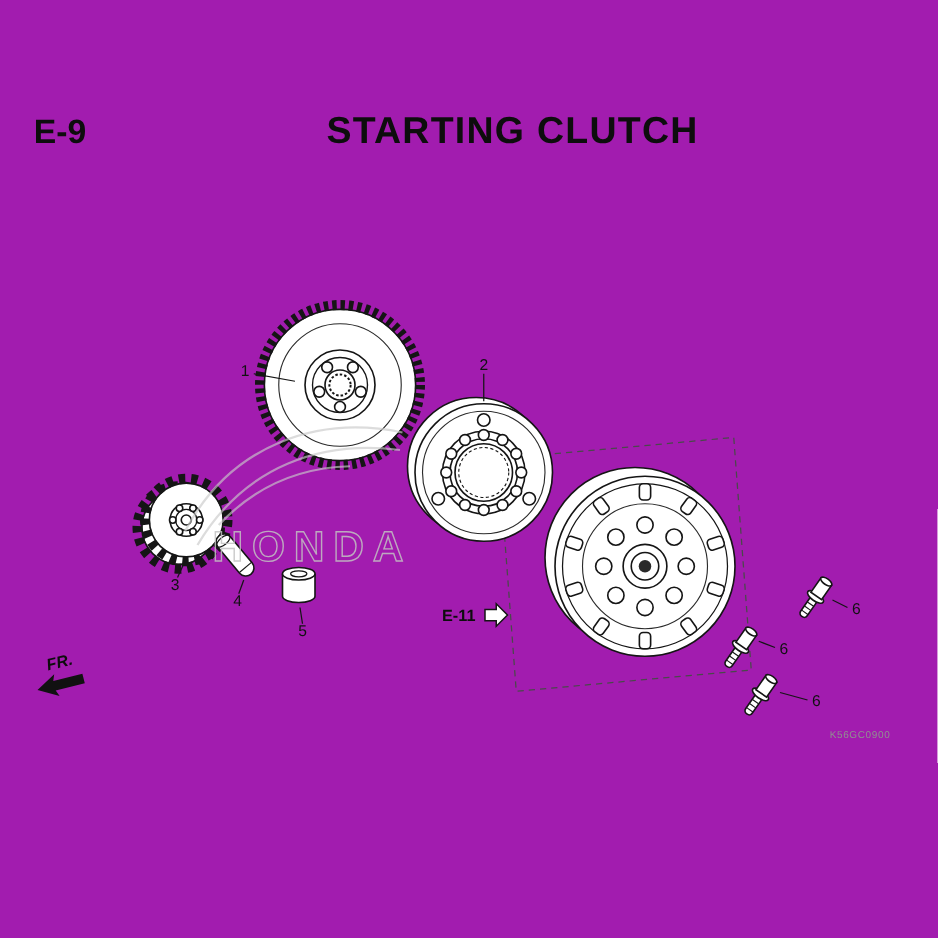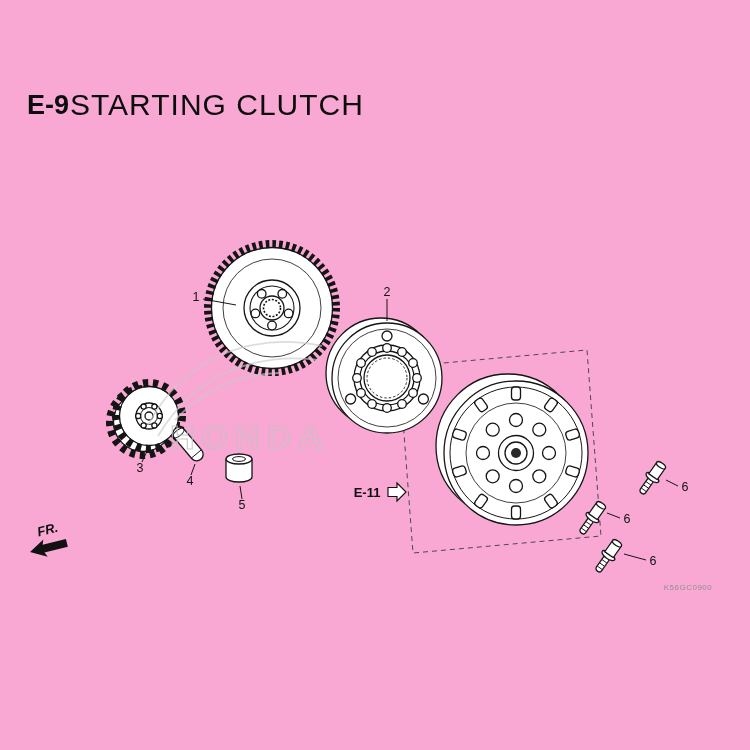"E-9" .stage { background: #f9a8d4 -> #a21caf }
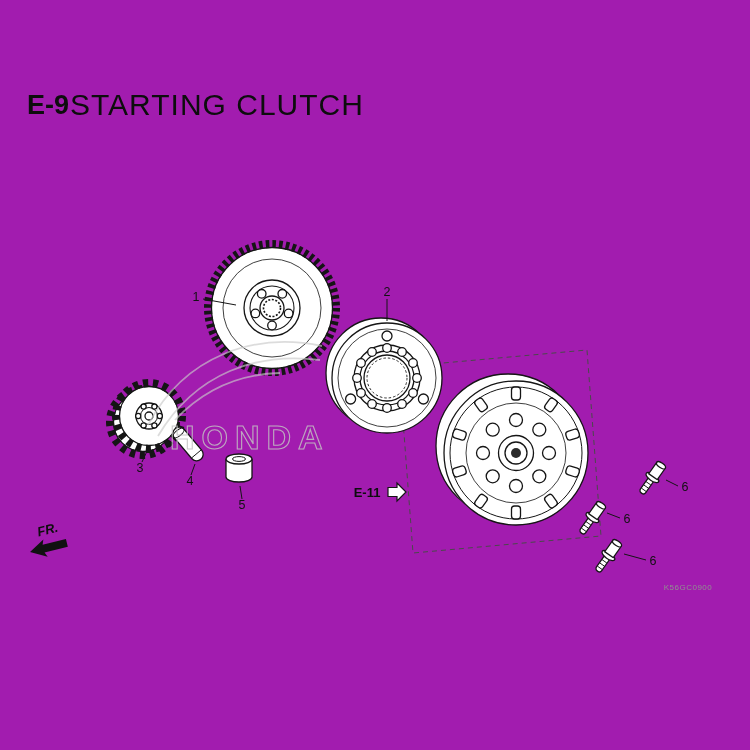"STARTING CLUTCH" .page-title { font-weight: 400 -> 700; text-align: none -> center }
